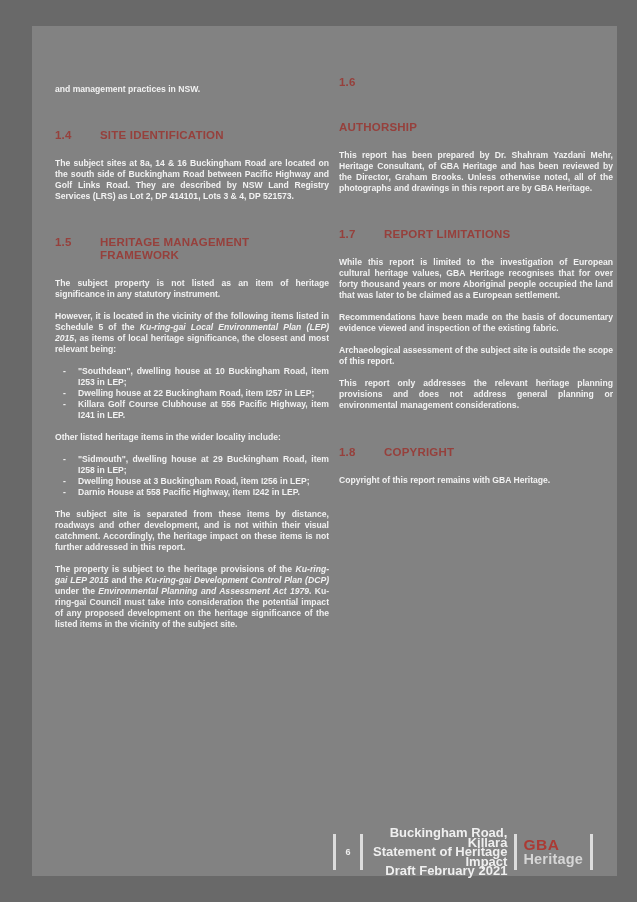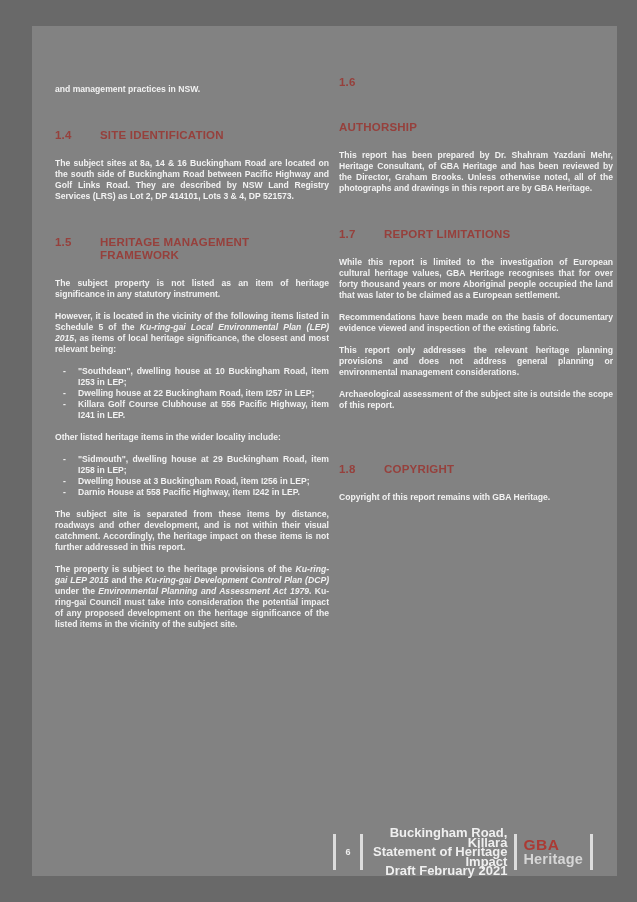"This report only addresses the" p.para { order: before "Archaeological assessment of the subject" -> after "Archaeological assessment of the subject" }
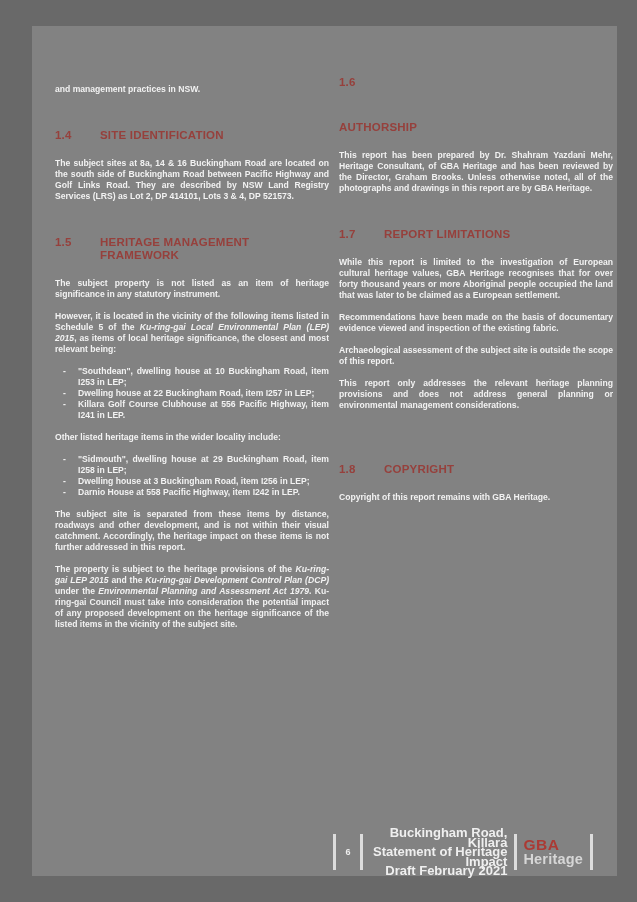"1.8" .heading.mt-xl { margin-top: 52px -> 35px }
